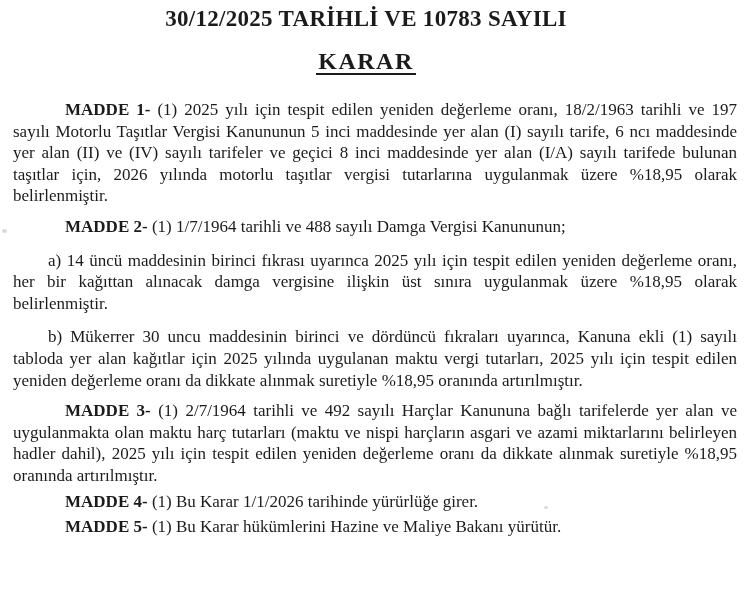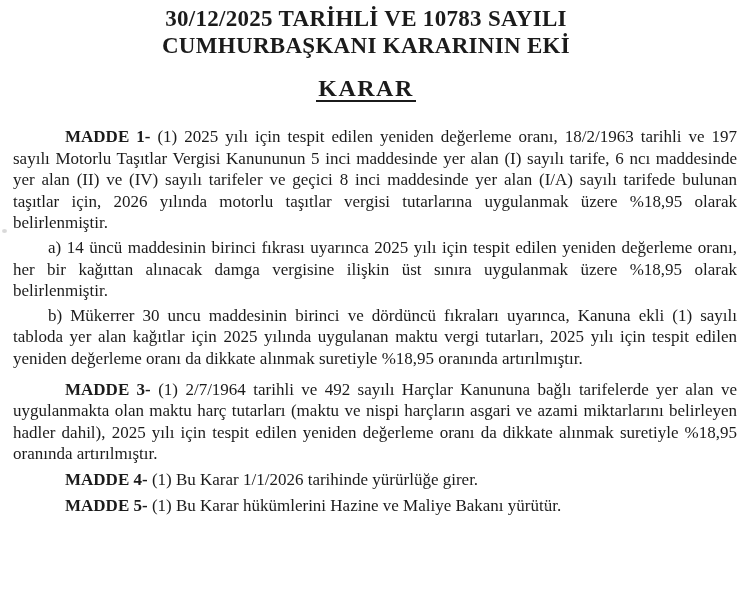"CUMHURBAŞKANI KARARININ EKİ" div { html: <div>CUMHURBAŞKANI KARARININ EKİ</div> -> none }
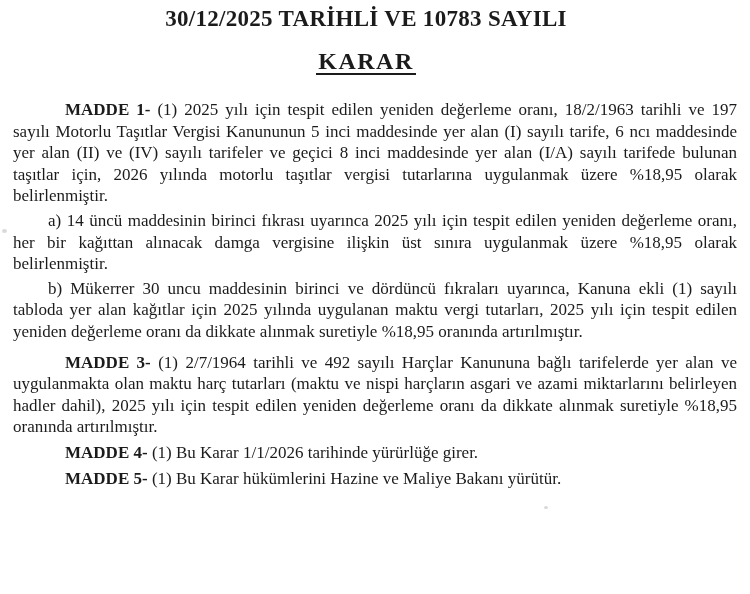"MADDE 2- (1) 1/7/1964 tarihli" p.para { html: none -> <p><span>MADDE 2-</span> <span>(1) 1/7/1964 tarihli ve 488 sayılı Damga Vergisi Kanununun;</span></p> }
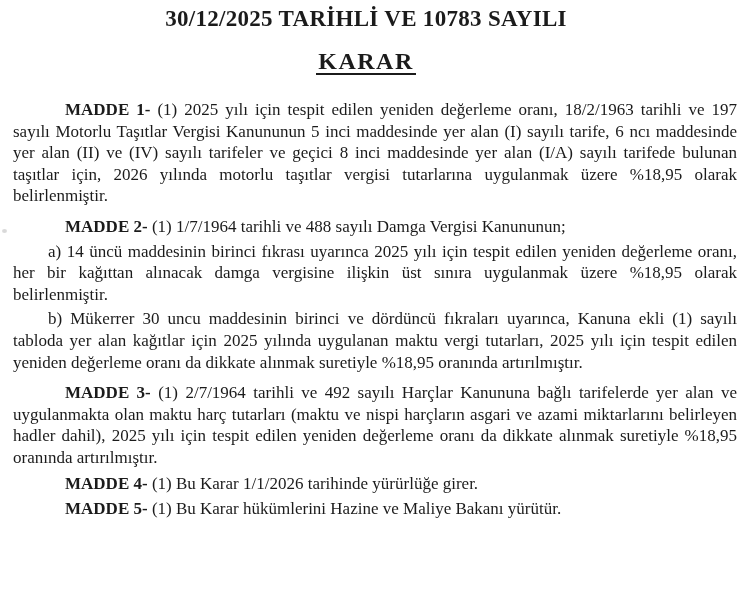"a) 14 üncü maddesinin birinci" .para.sub { margin-top: 3px -> 12px }
